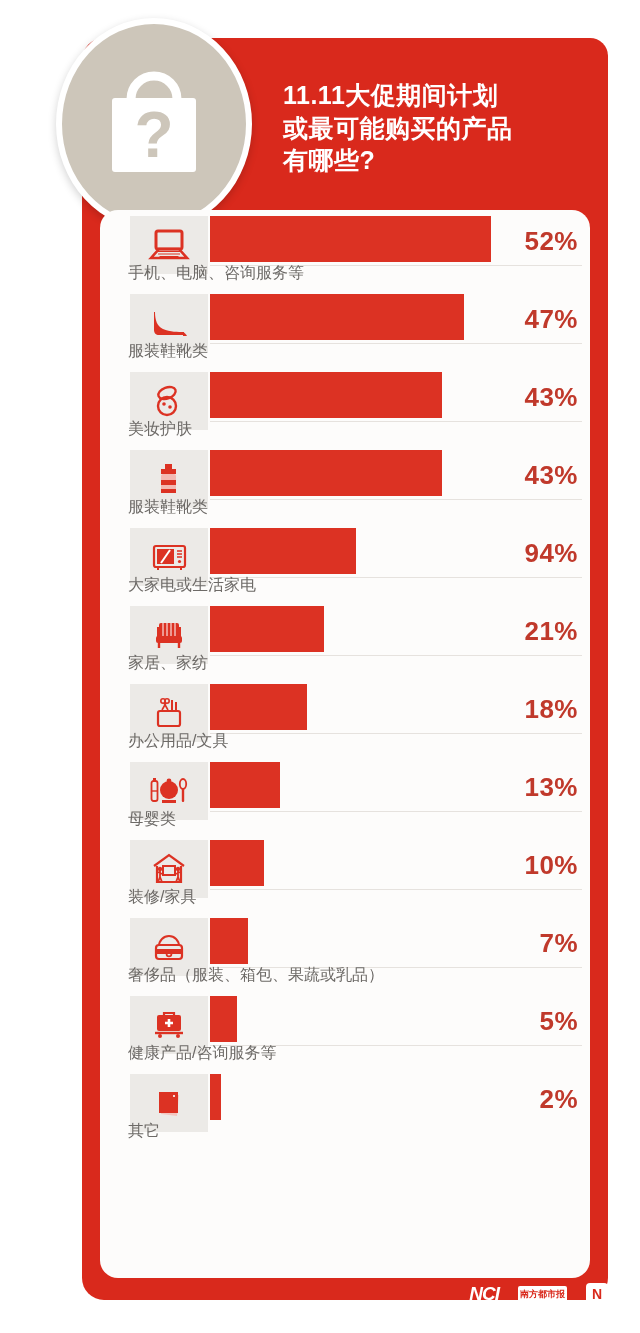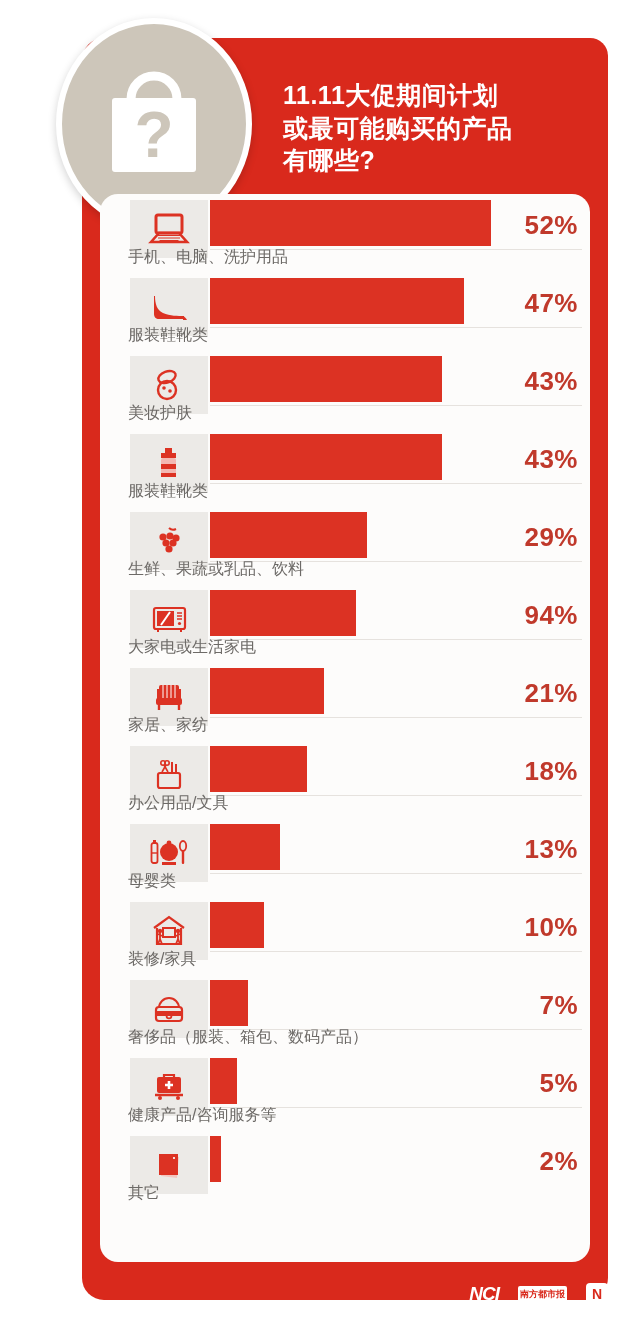"52%" #card { top: 194px -> 210px }
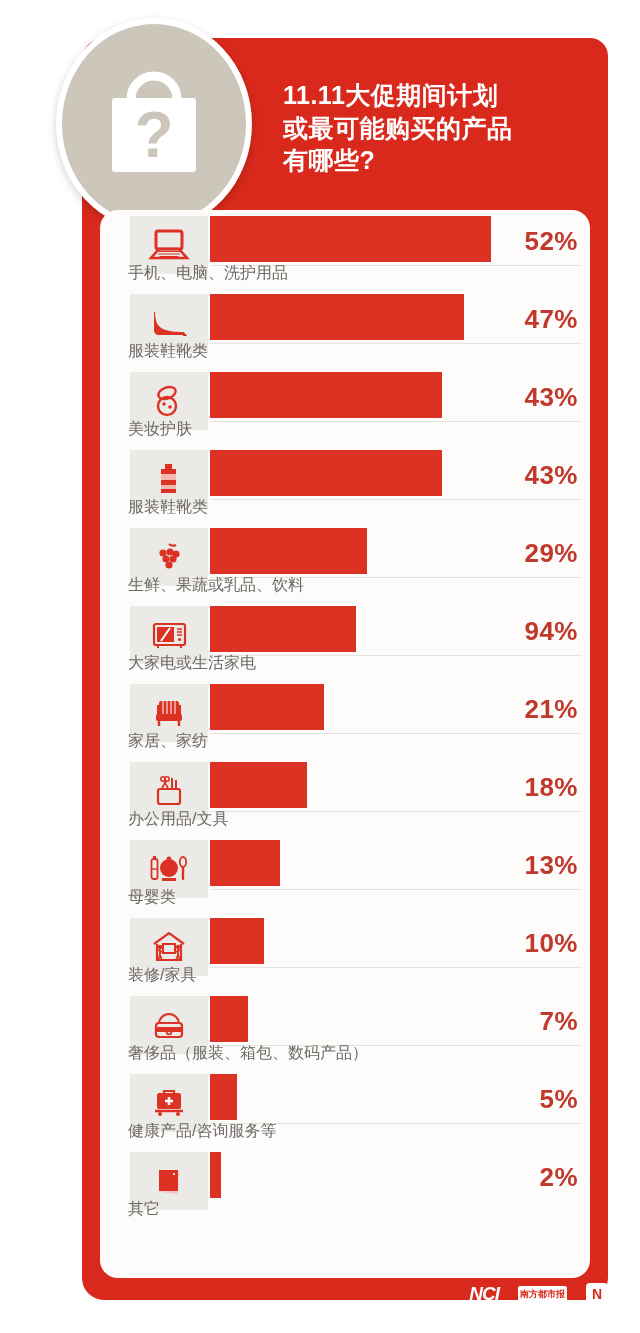"手机、电脑、洗护用品" div.cat { text: 洗护用品 -> 咨询服务等 }
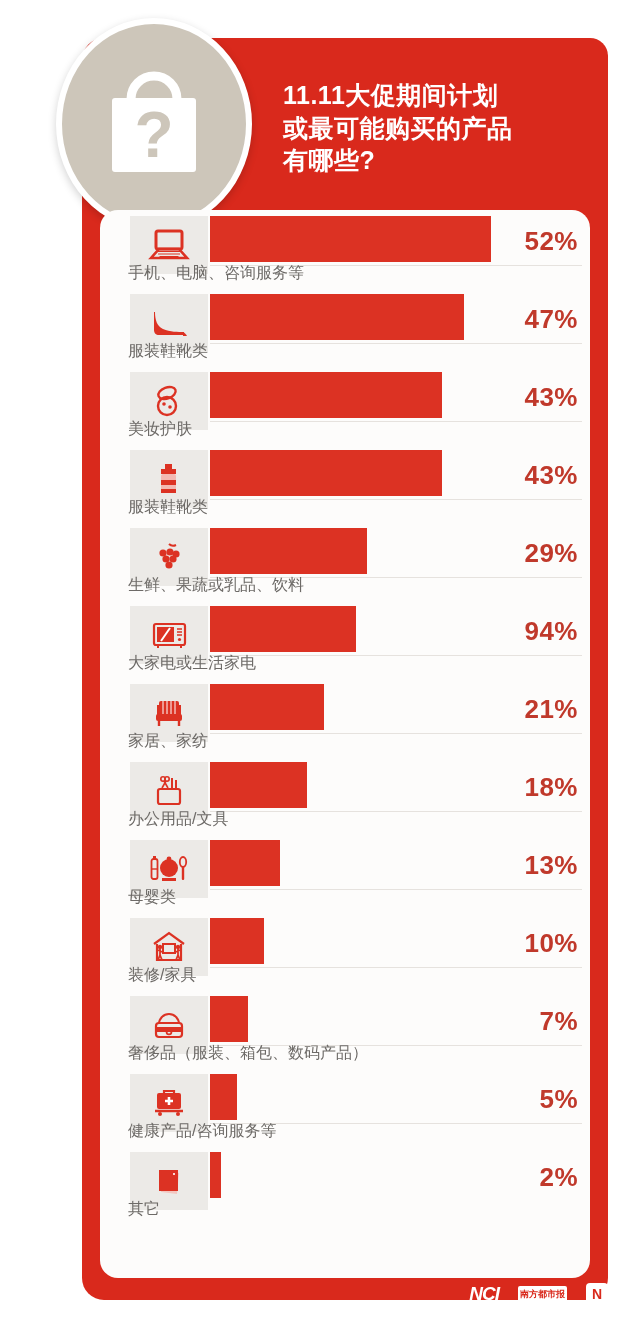"29%" div.row { html: <div> <div> <svg> <path></path> <circle></circle> <circle></circle> <circle></circle> <circle></circle> <circle></circle> <circle></circle> </svg> </div> <div></div> <div>29%</div> <div></div> <div>生鲜、果蔬或乳品、饮料</div> </div> -> none }
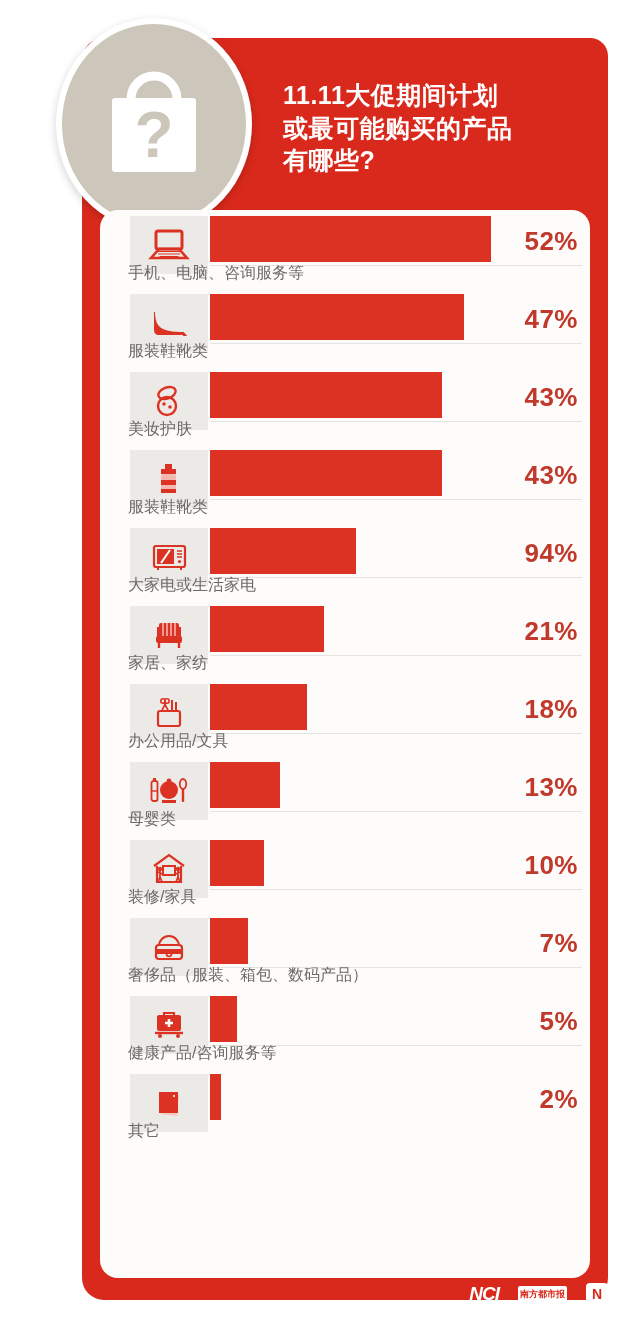"奢侈品（服装、箱包、数码产品）" div.cat { text: 数码产 -> 果蔬或乳 }
